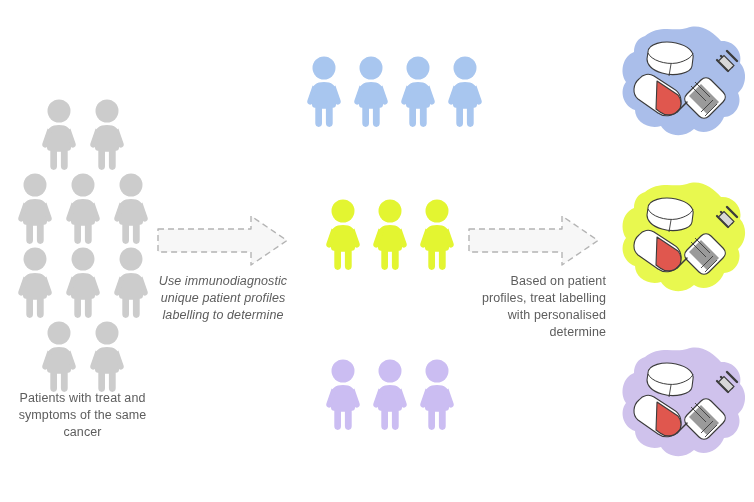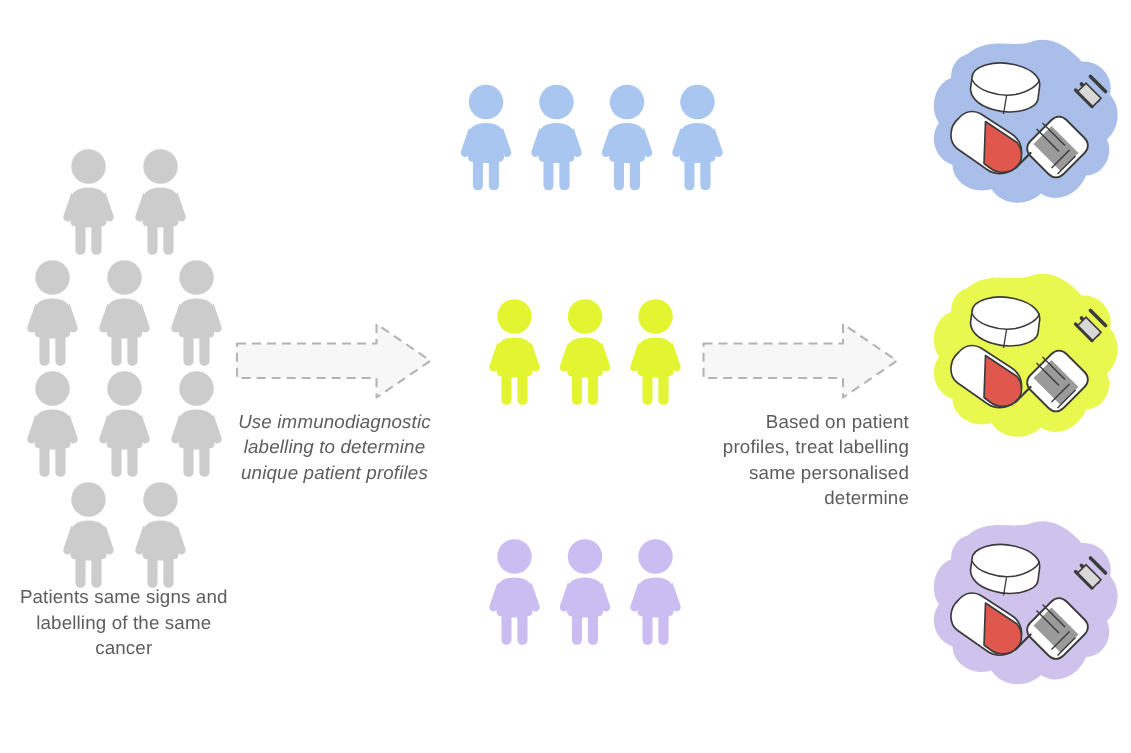"labelling to determine" div { order: before "unique patient profiles" -> after "unique patient profiles" }
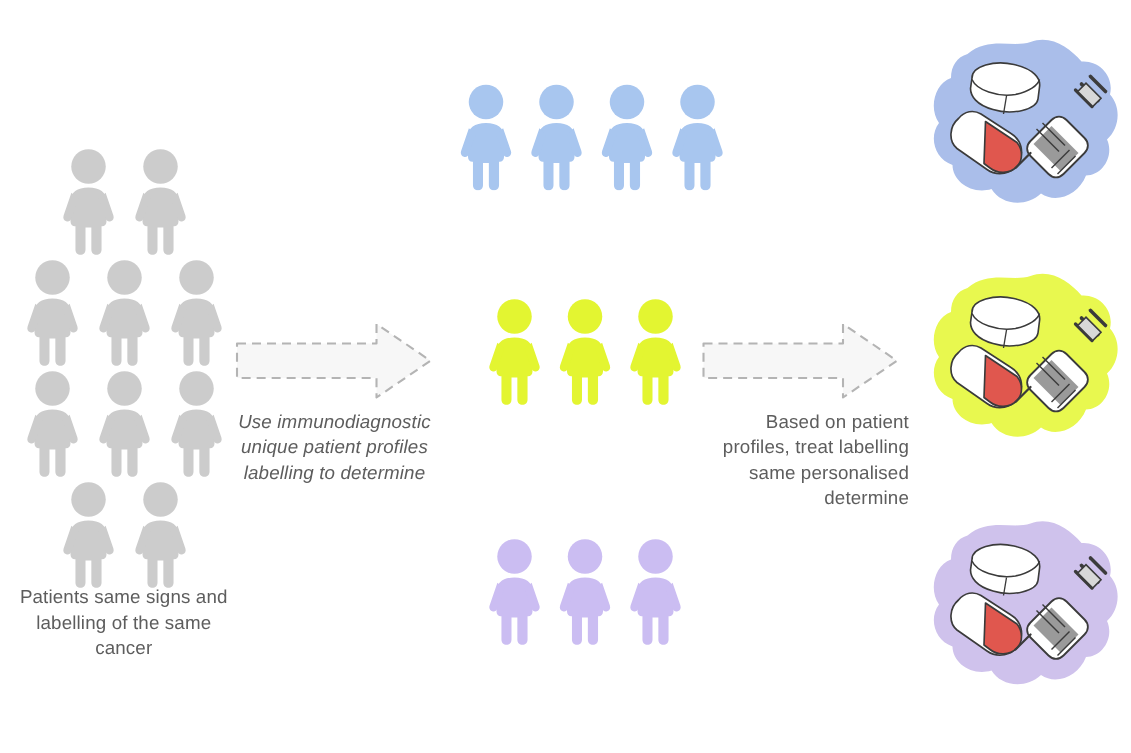"same personalised" div { text: same -> with }
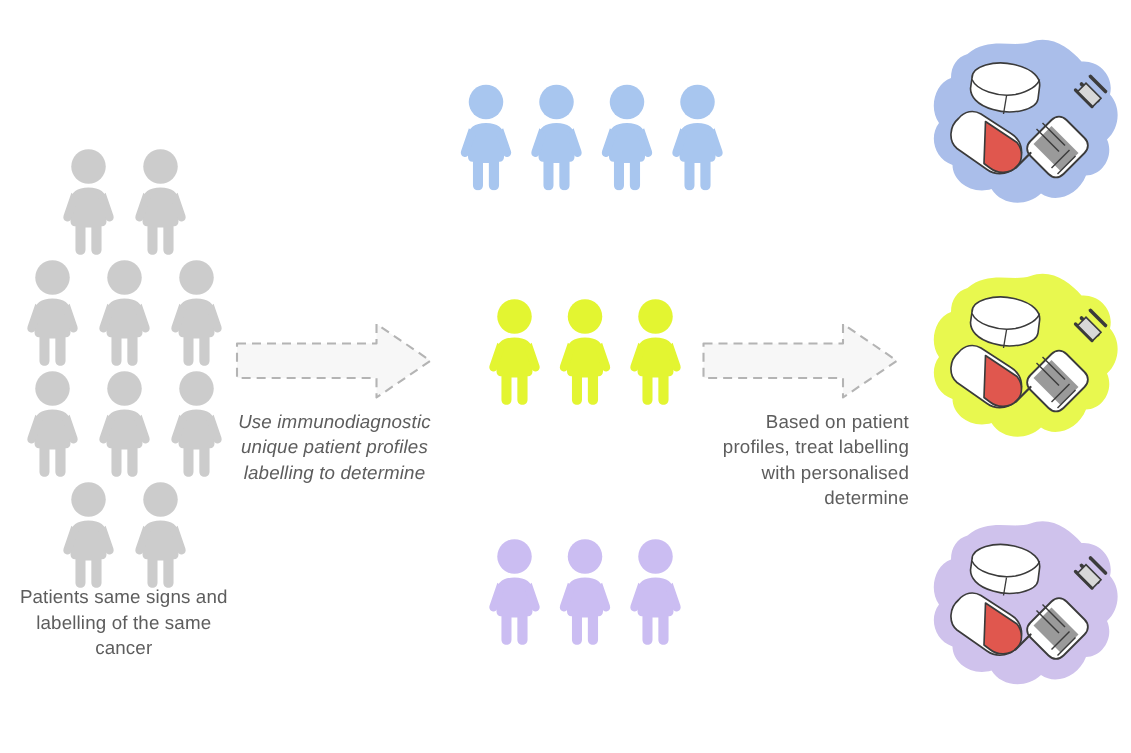"Patients same signs and" div { text: same signs -> with treat }
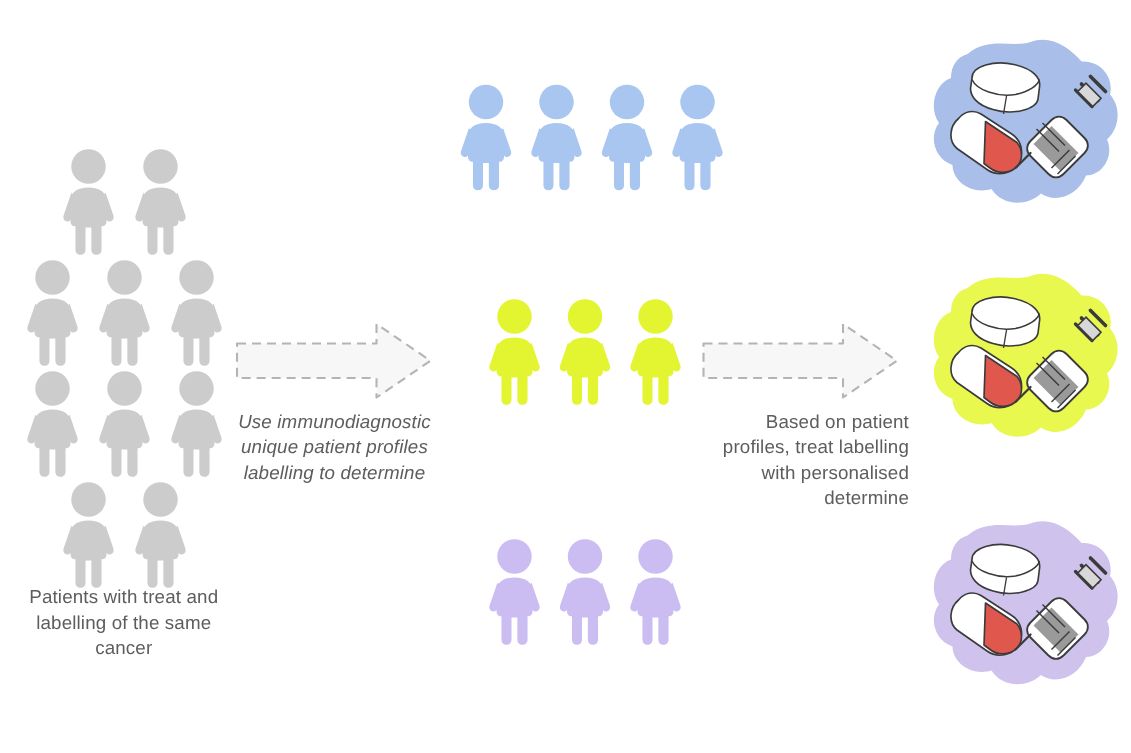"labelling of the same" div { text: labelling -> symptoms }
